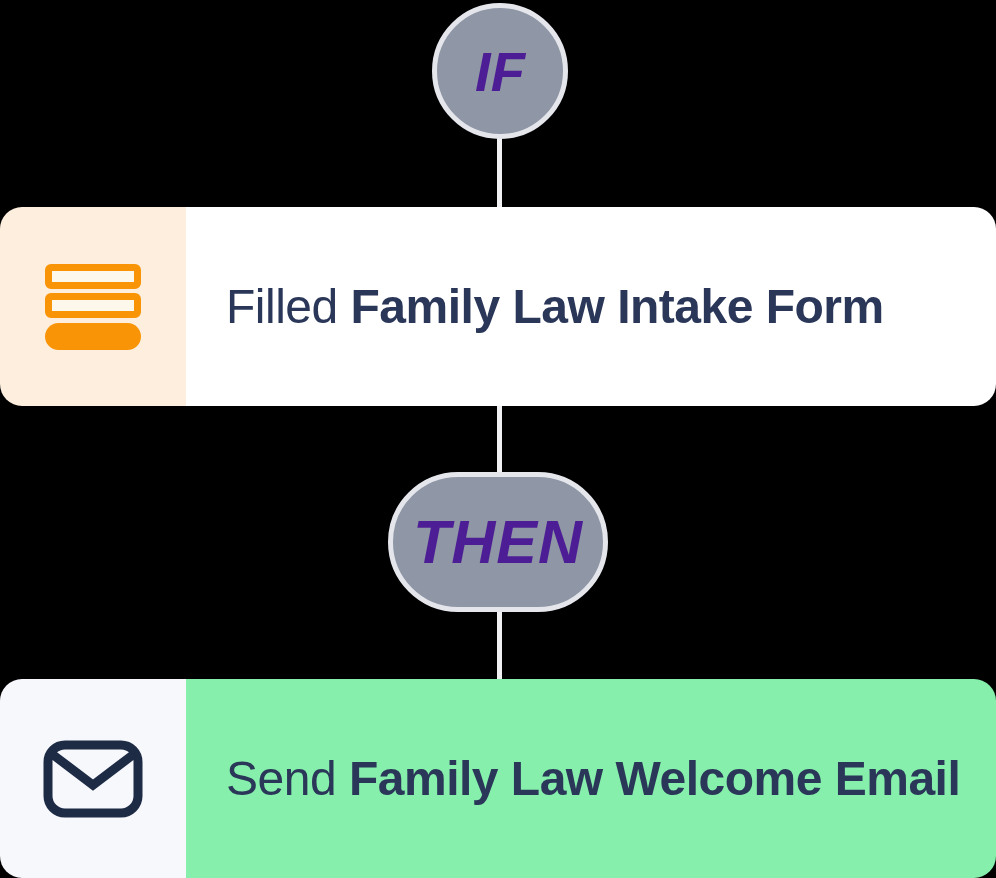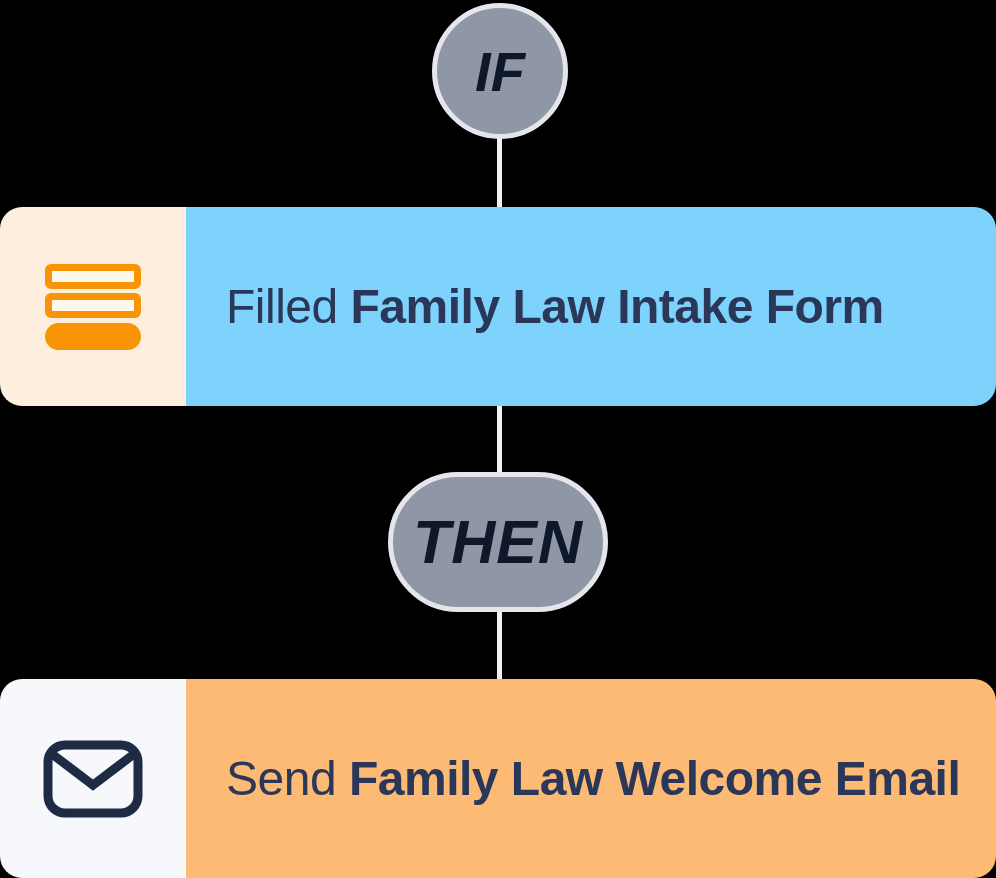"IF" .badge { color: #0f172a -> #4c1d95 }
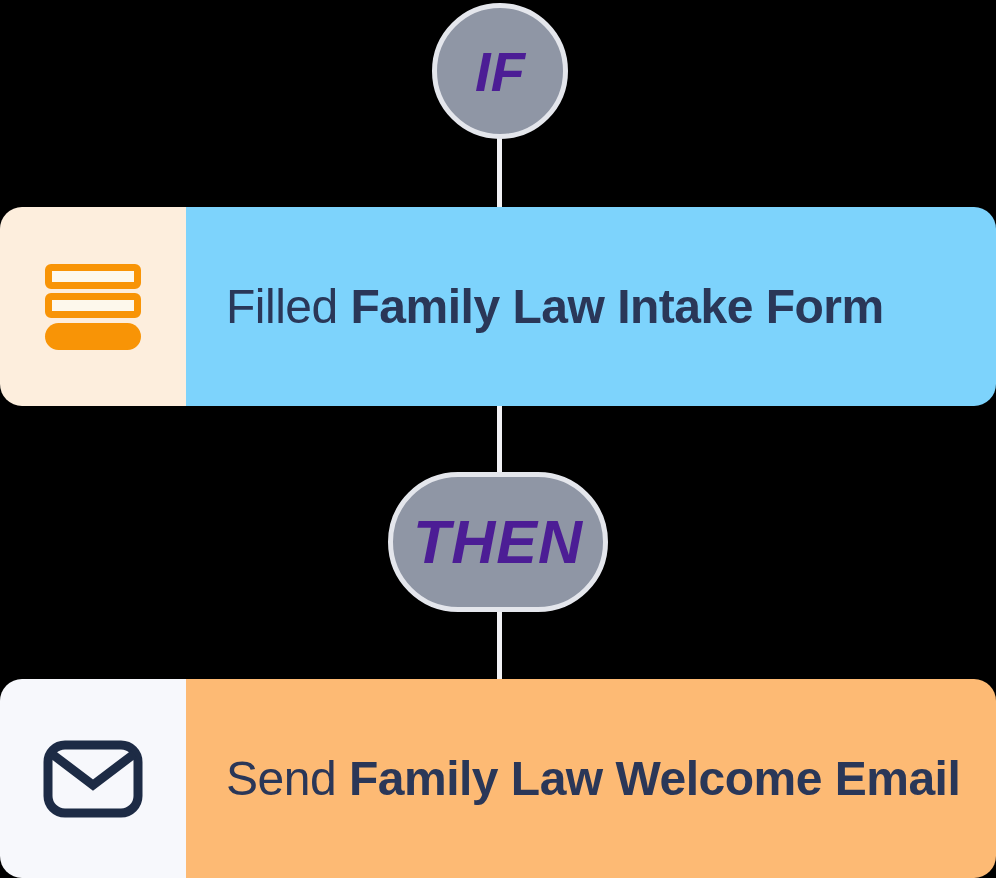"Filled Family Law Intake Form" .card.trigger .text-panel { background: #7dd3fc -> #ffffff }
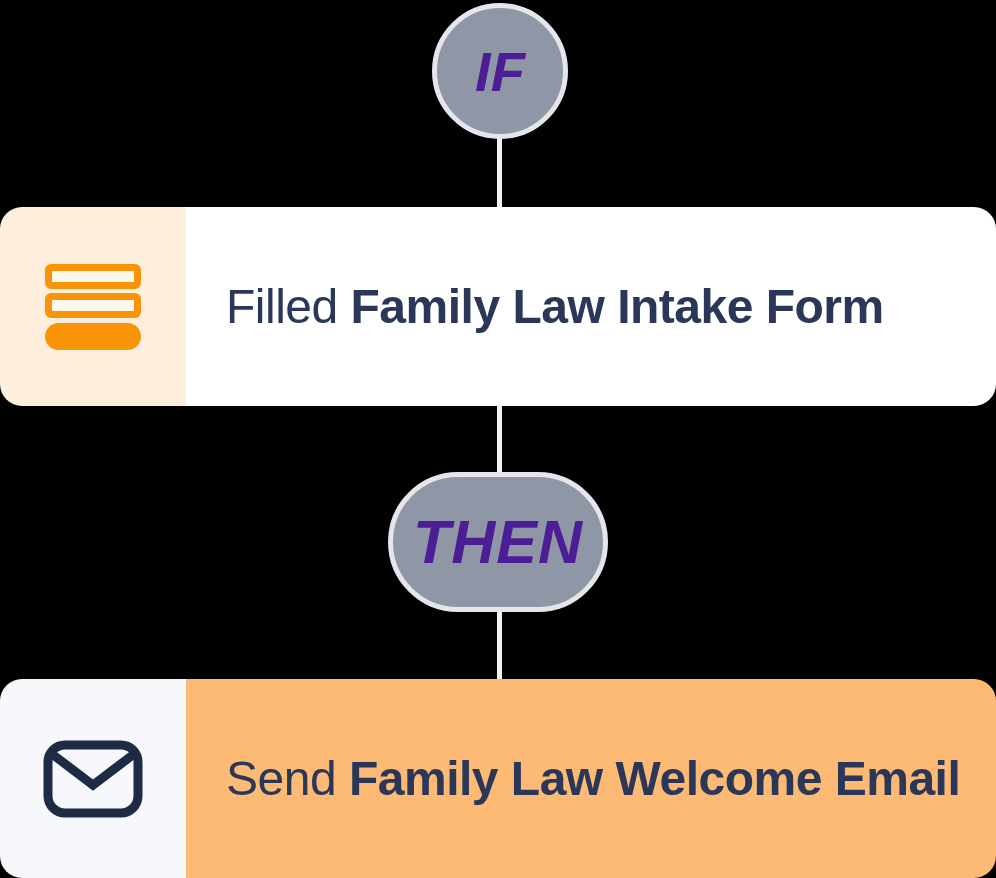"Send Family Law Welcome Email" .card.action .text-panel { background: #fdba74 -> #86efac }
